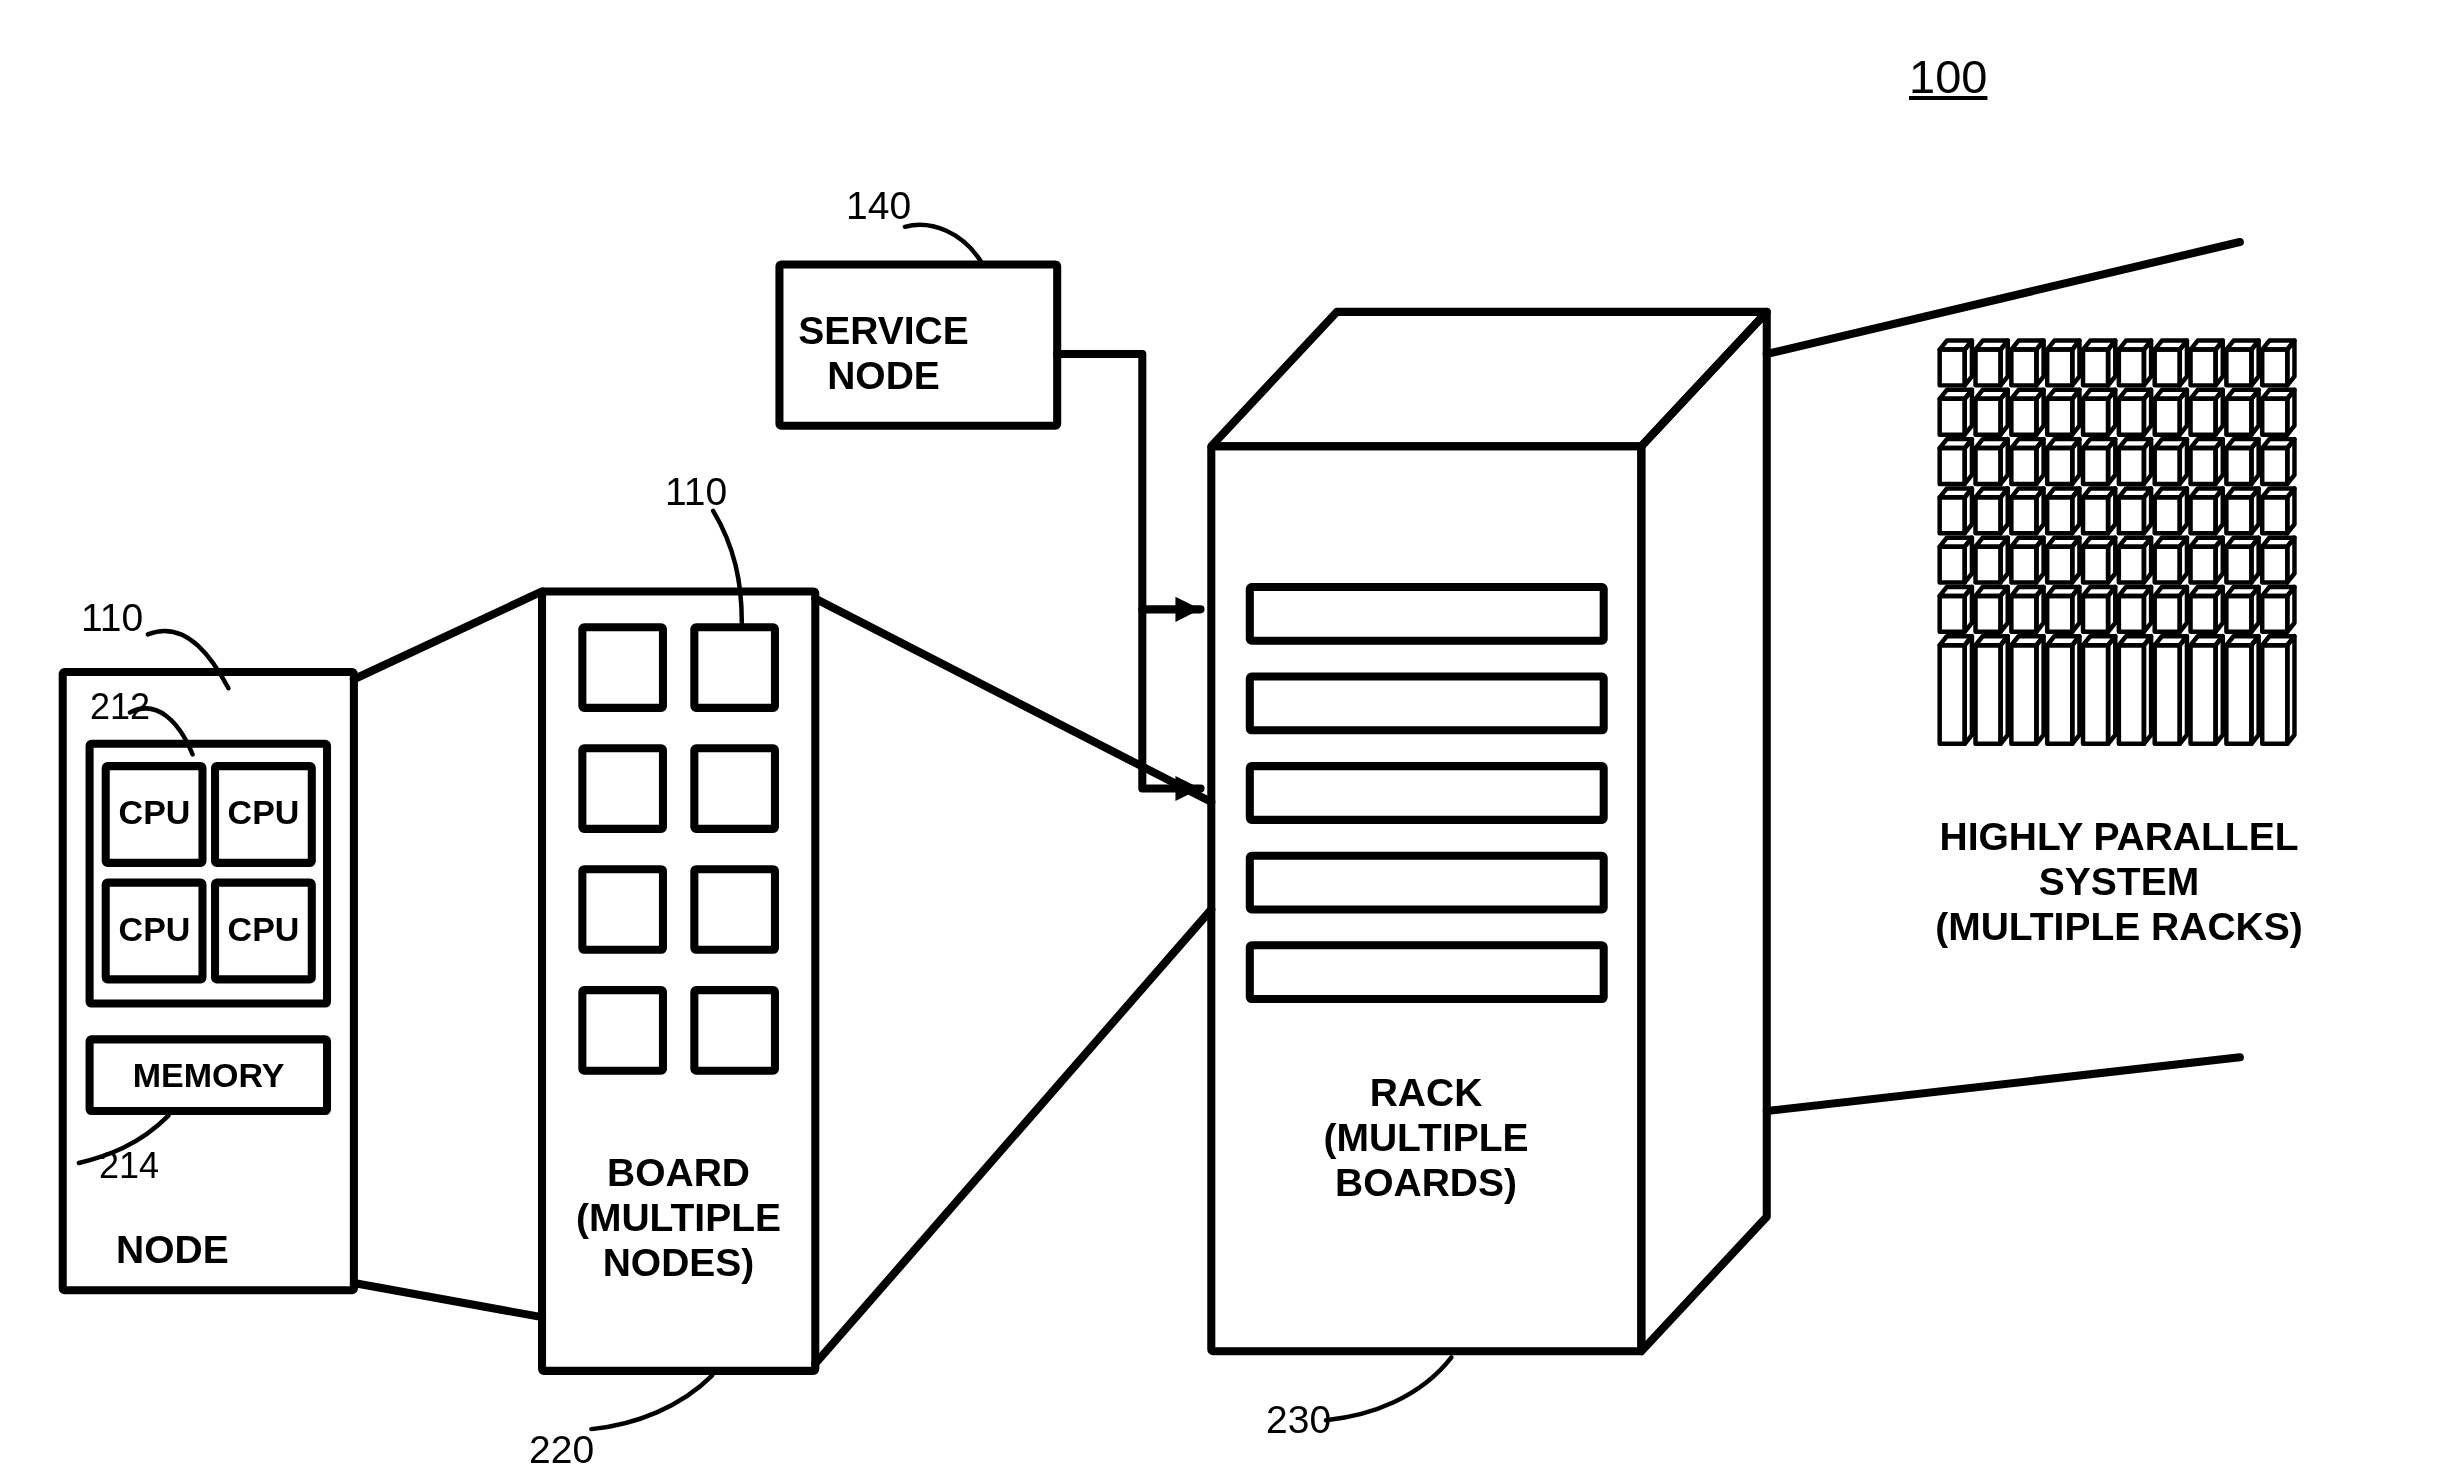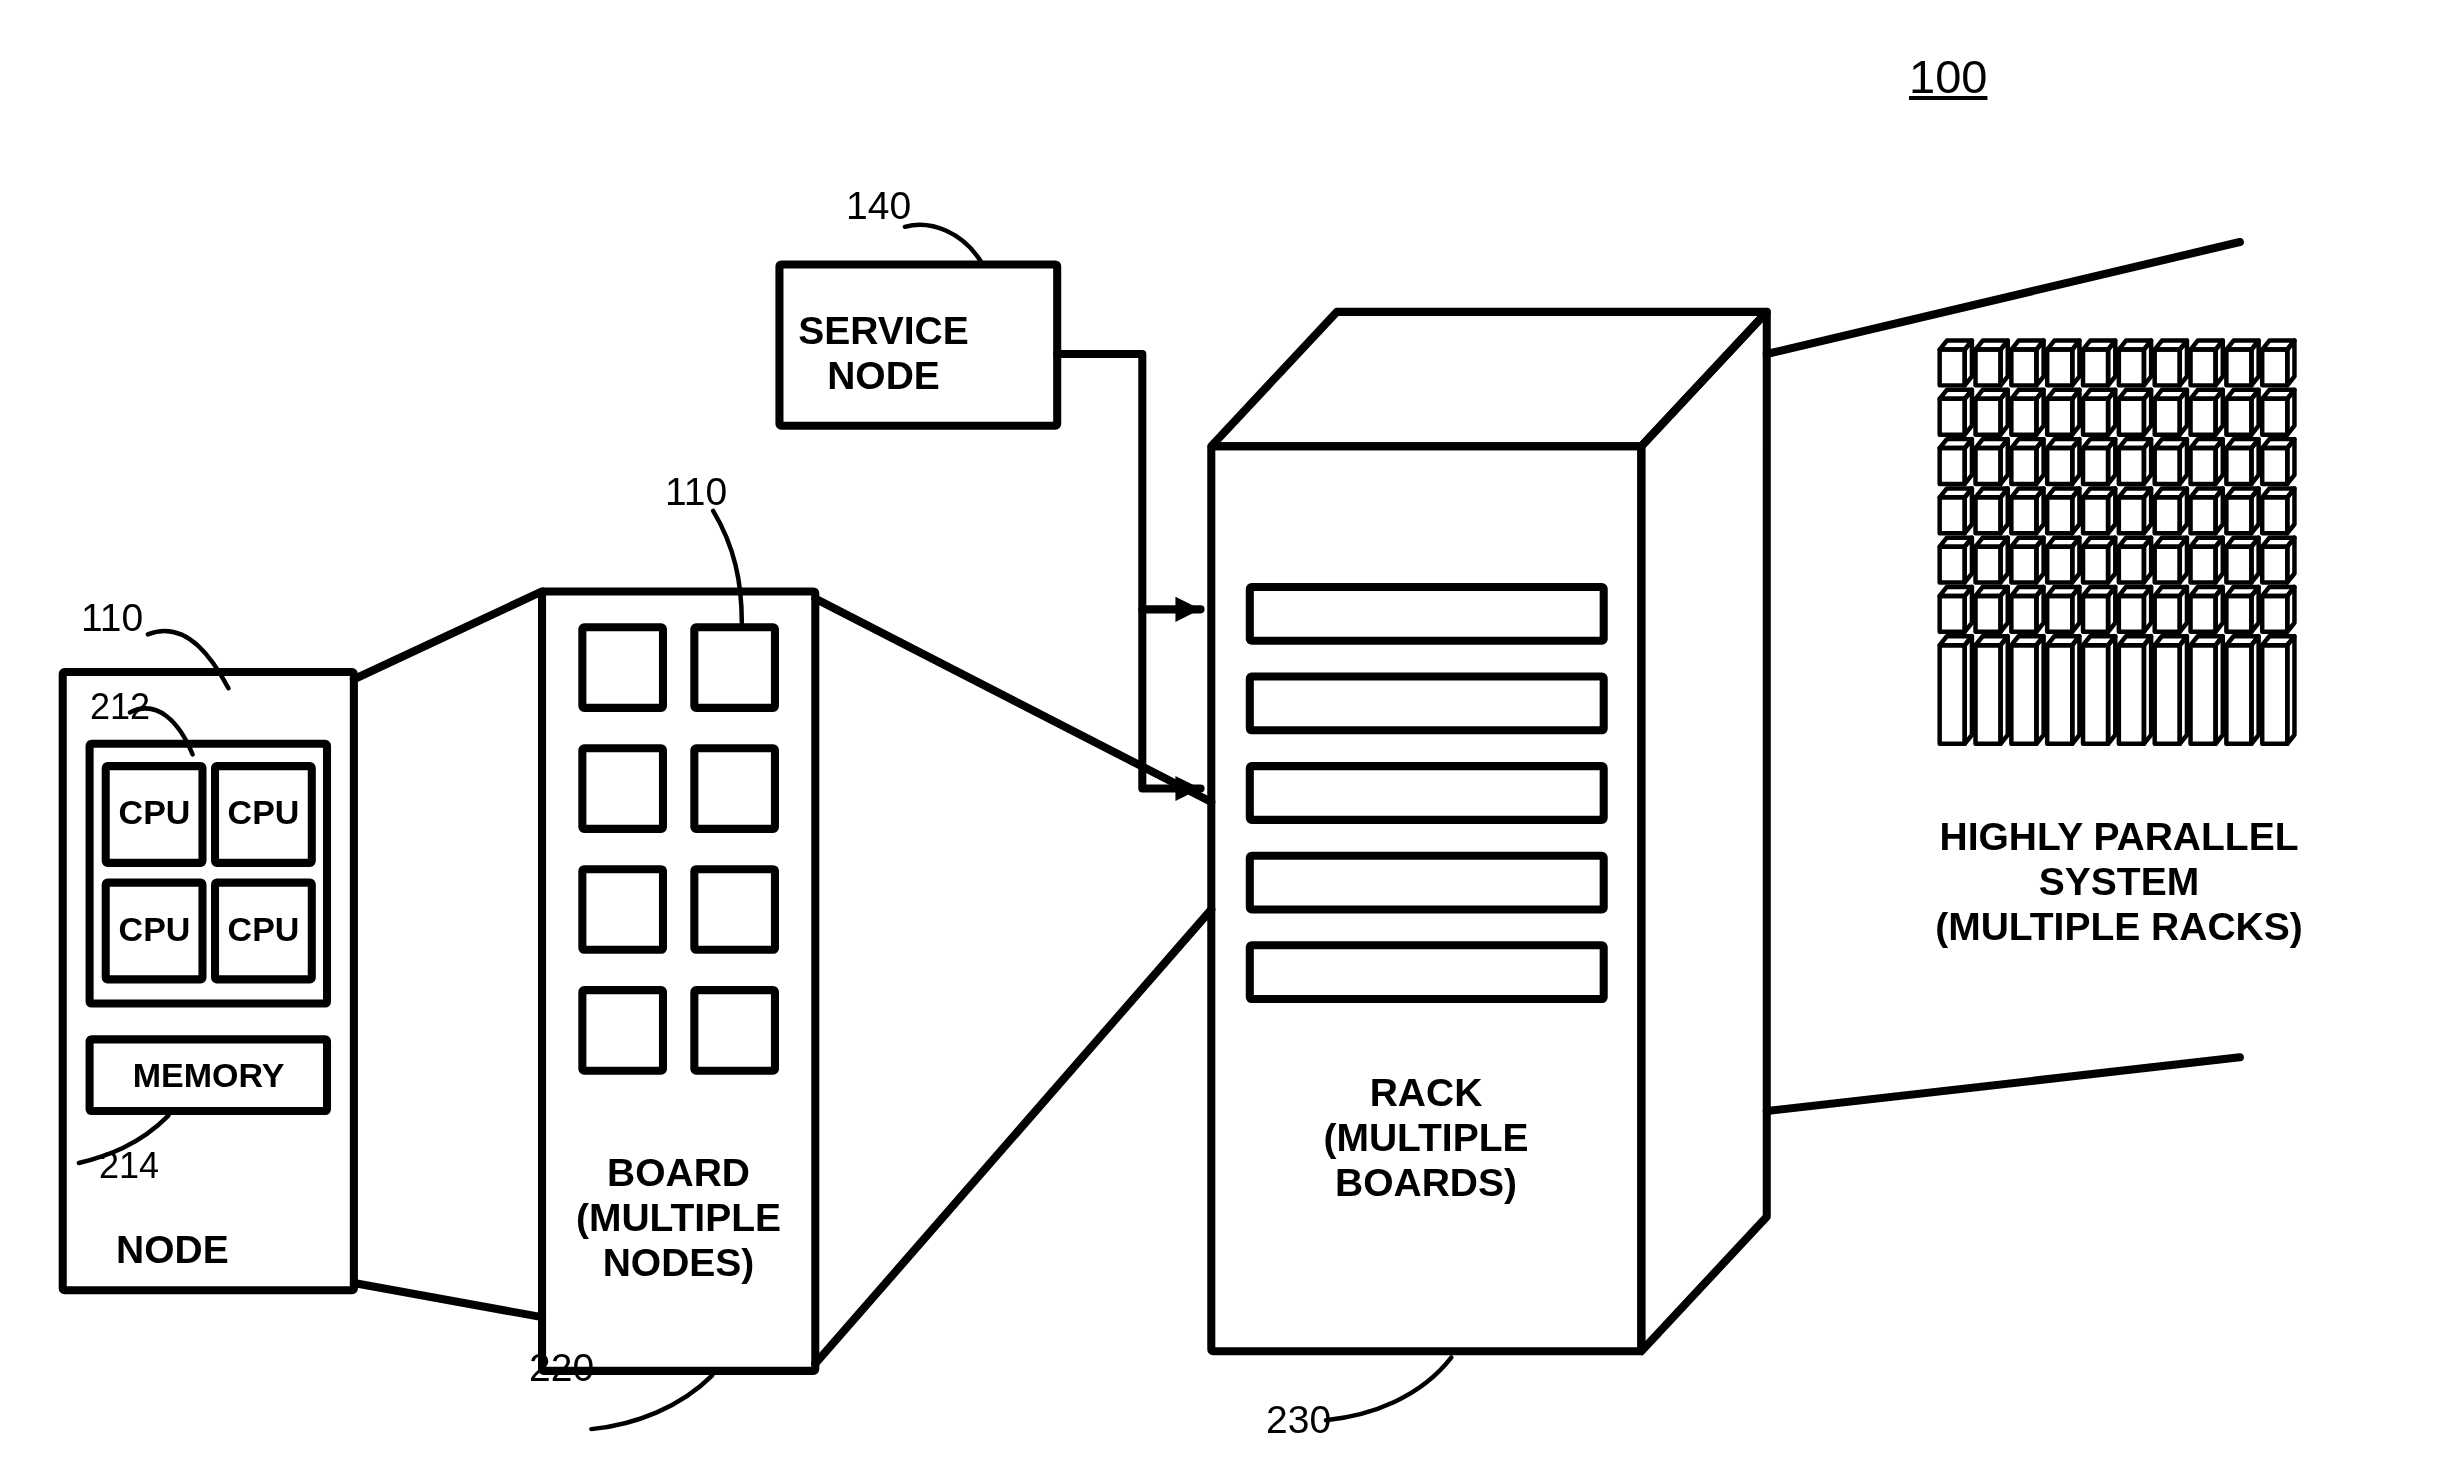"220" div.ref { top: 1346px -> 1428px }
